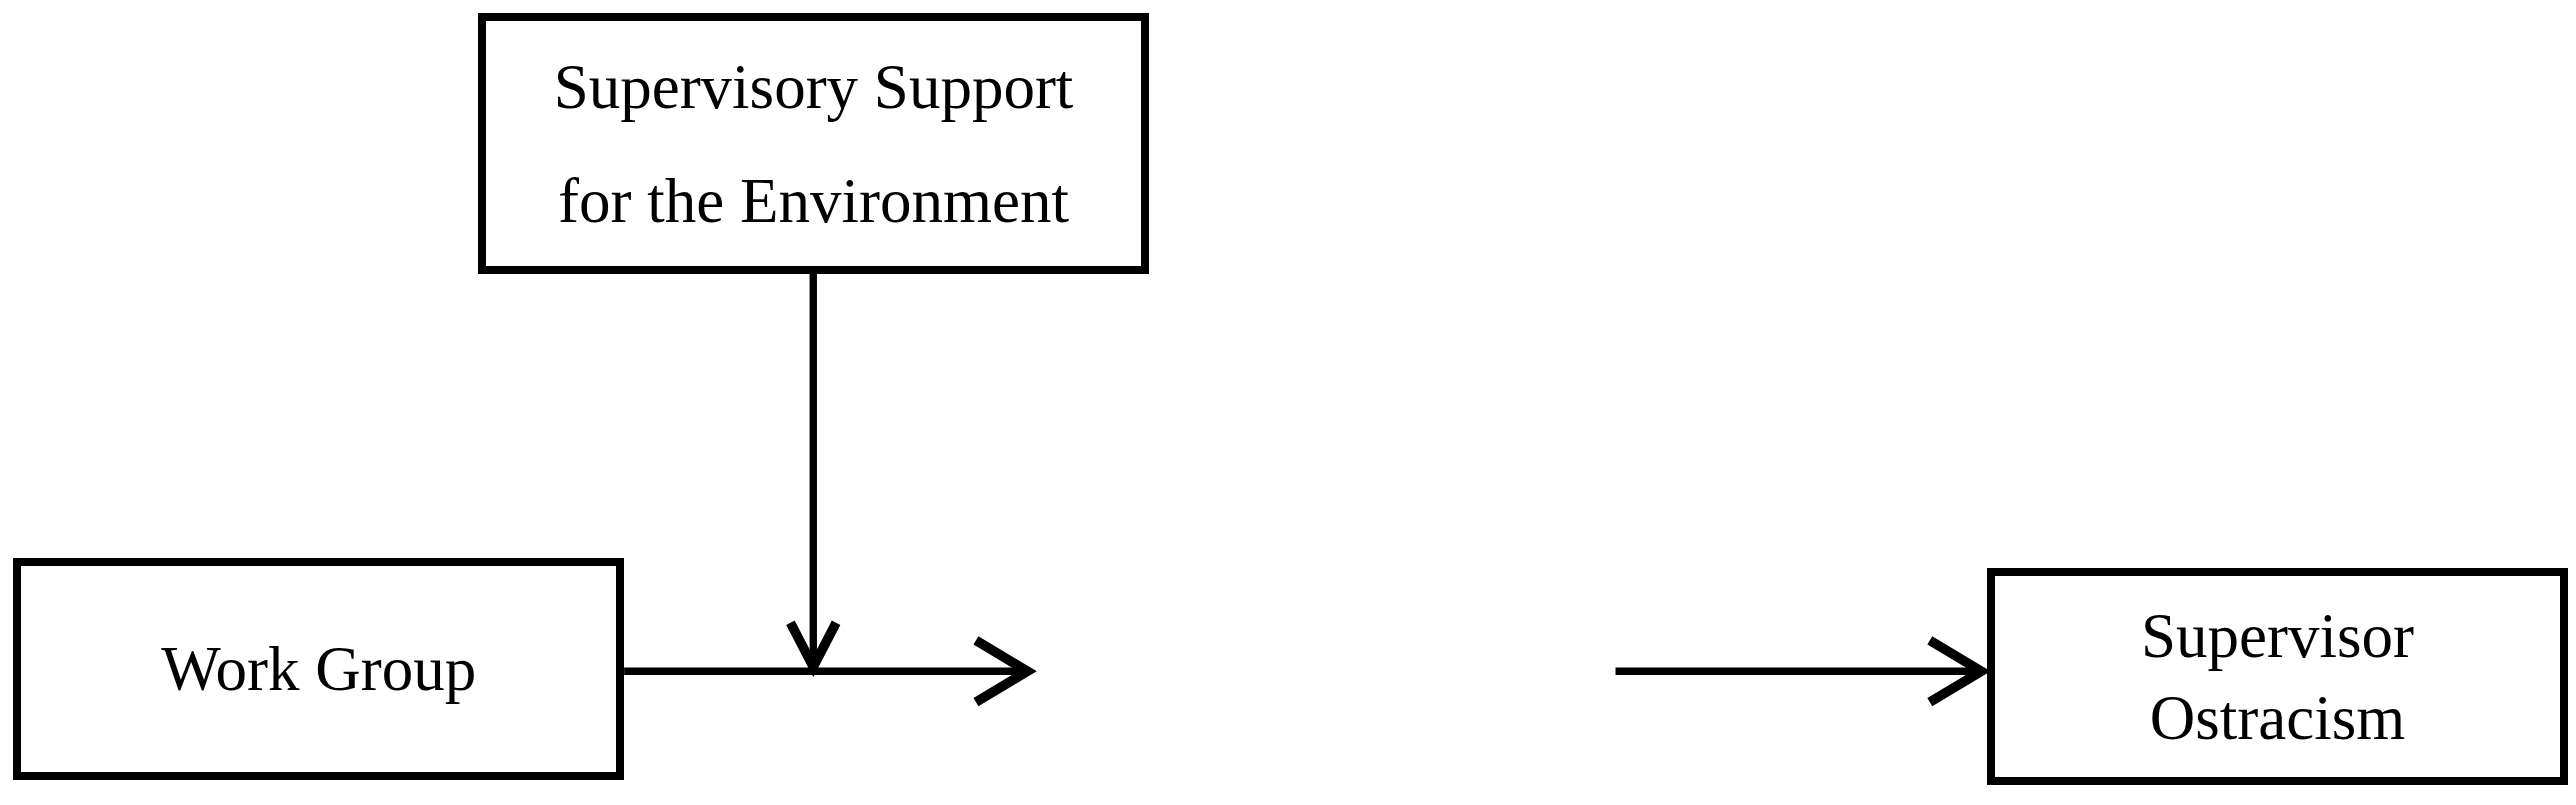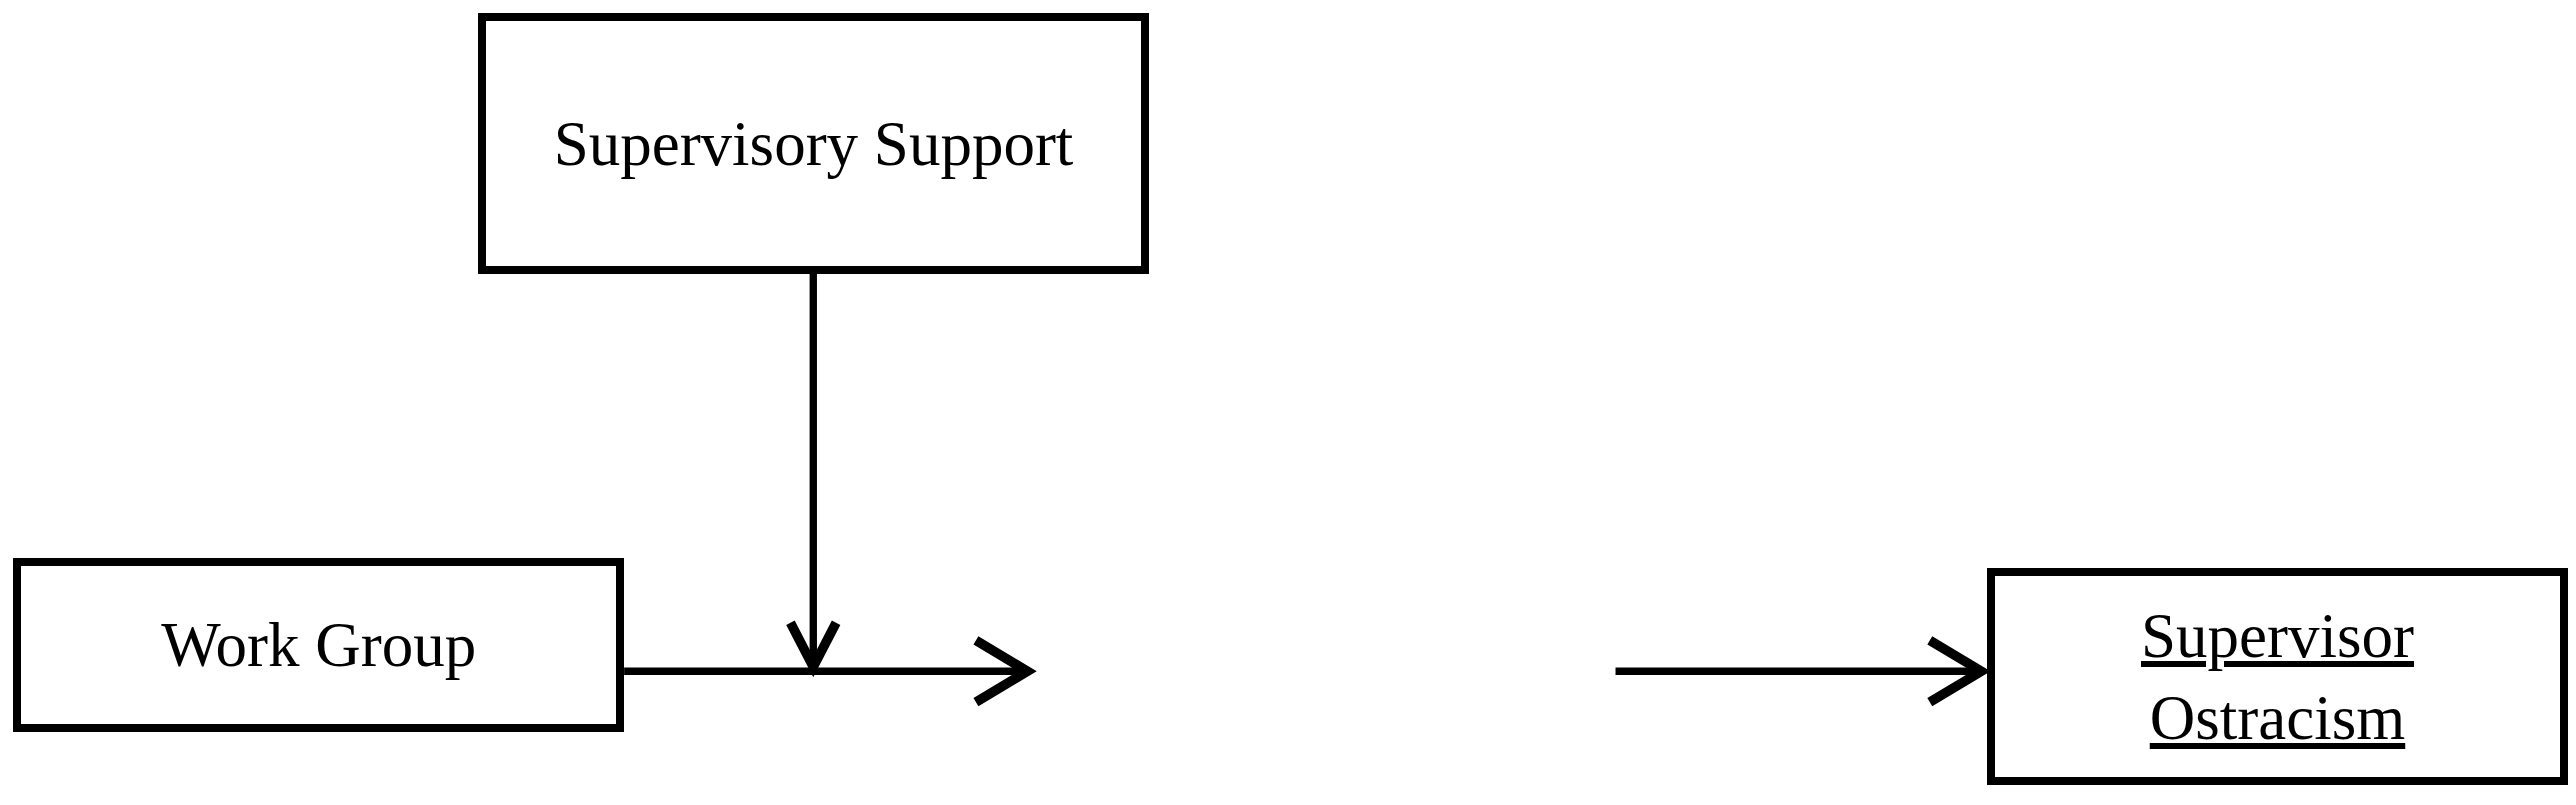"for the Environment" span.line { html: none -> <span>for the Environment</span> }
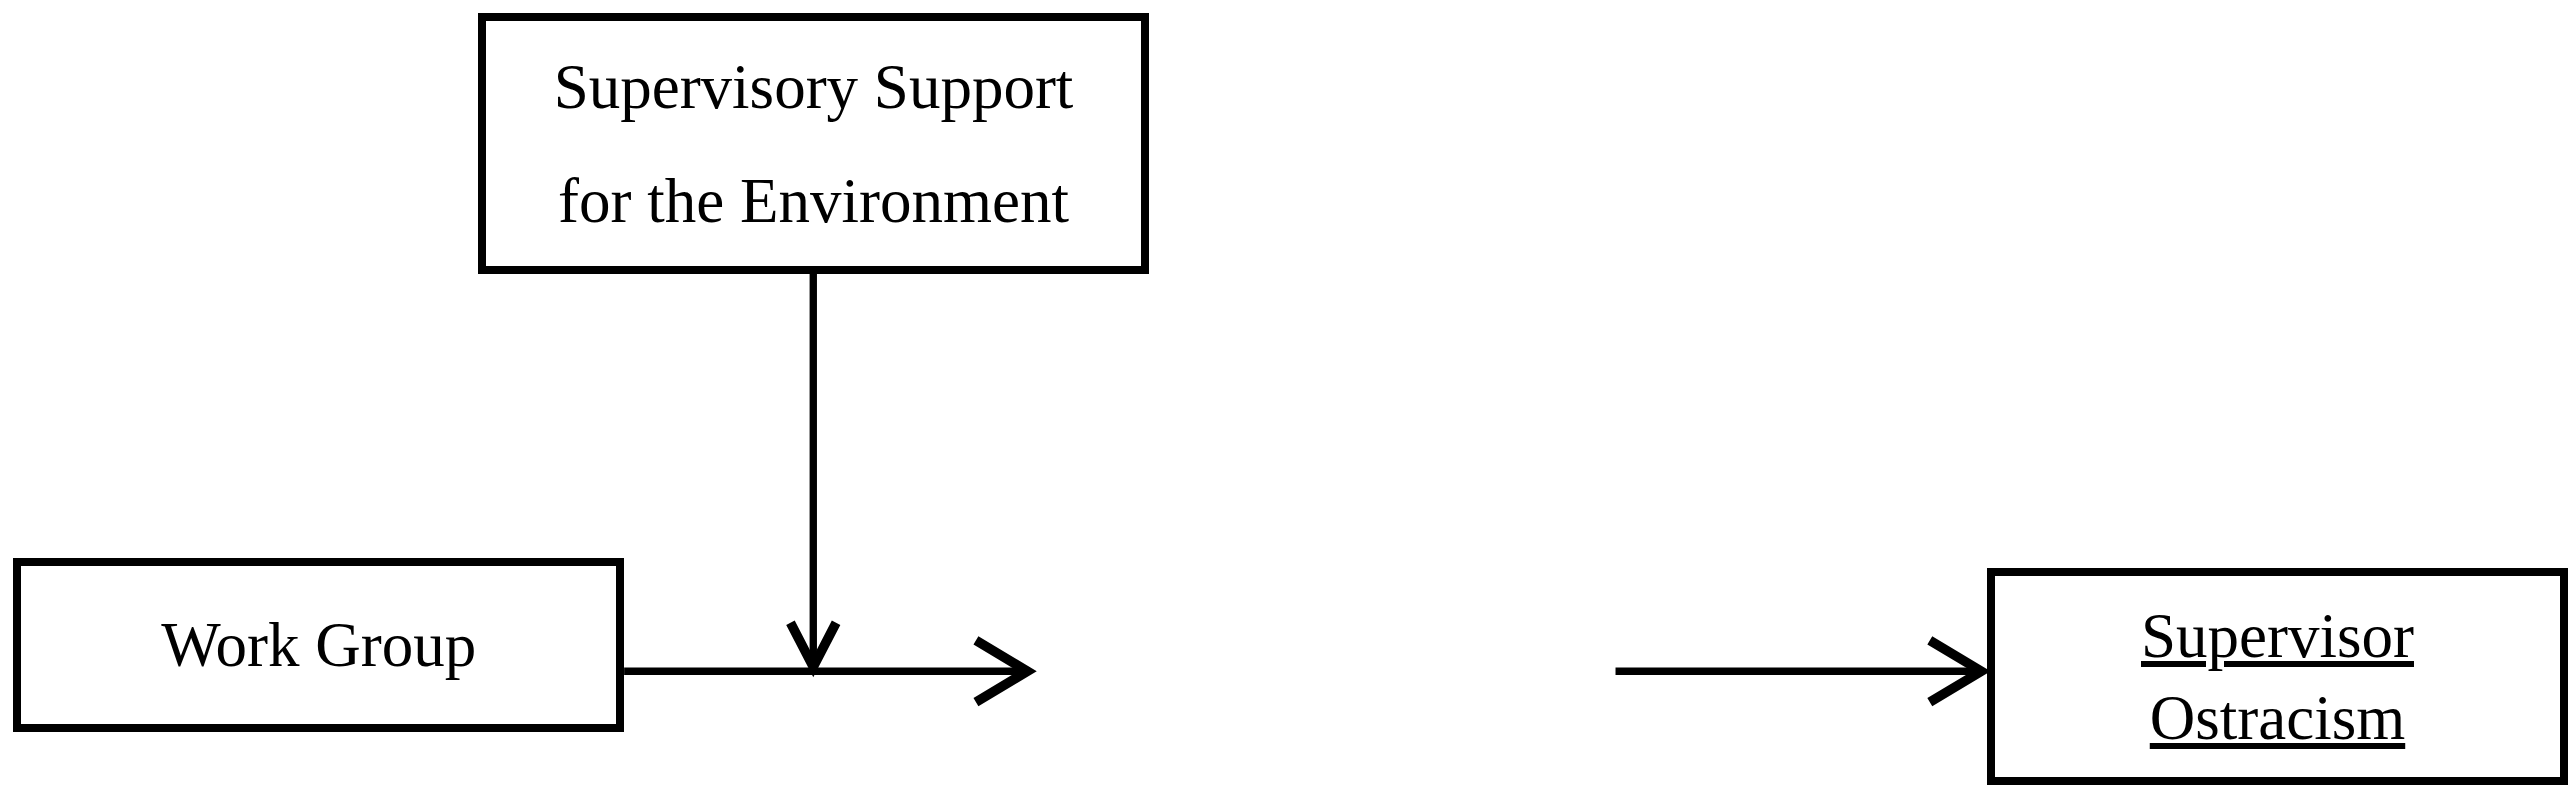"Work Group" .node-work-group-green-advocacy { height: 174px -> 222px }
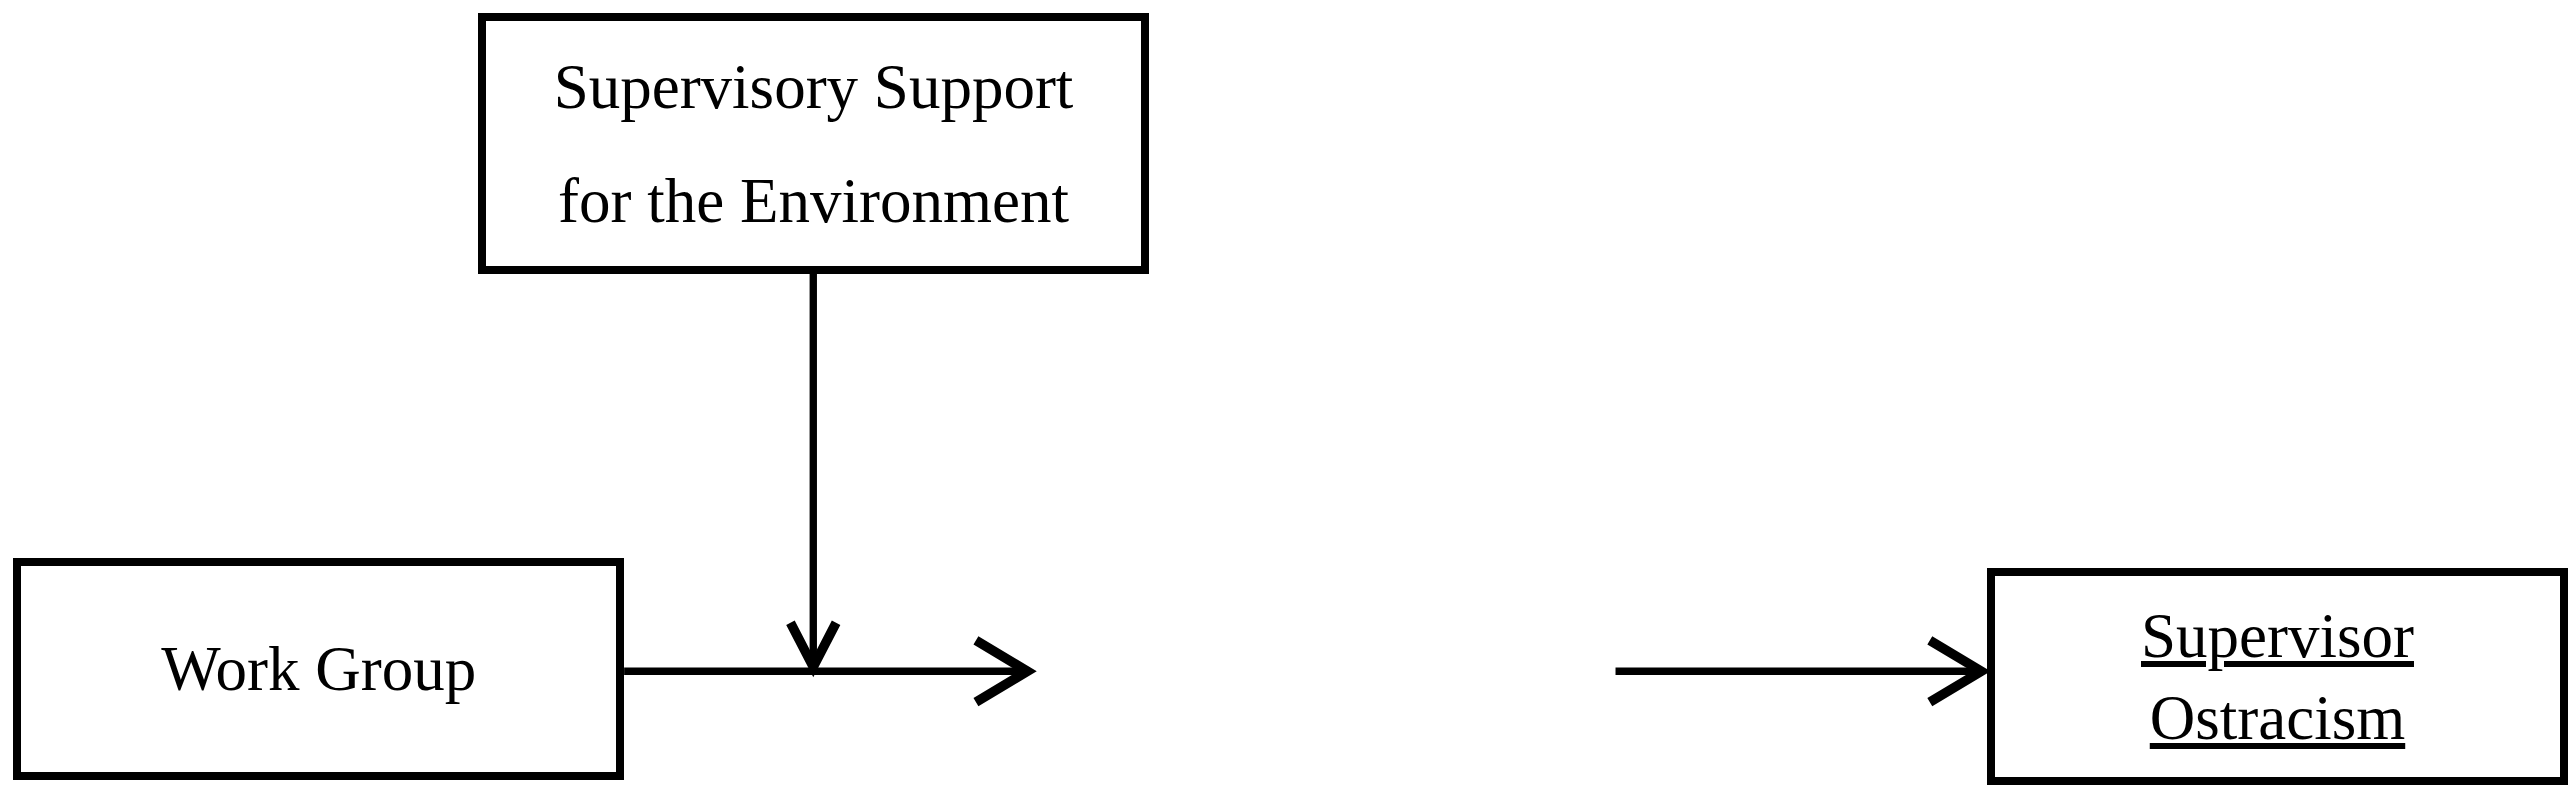"Supervisor" .node-supervisor-ostracism { text-decoration: underline -> none }
